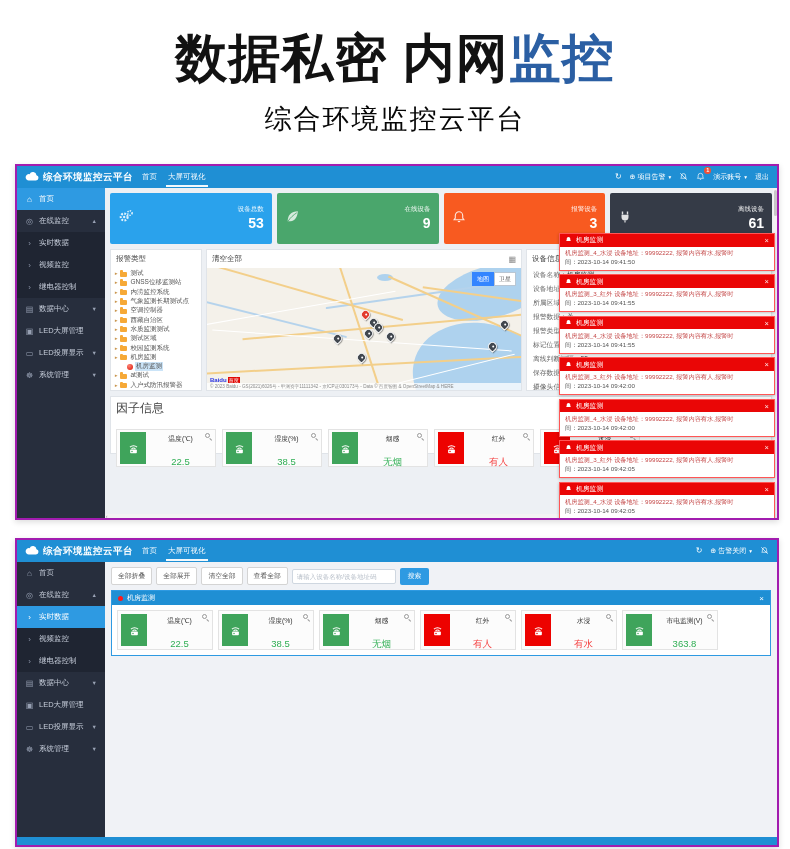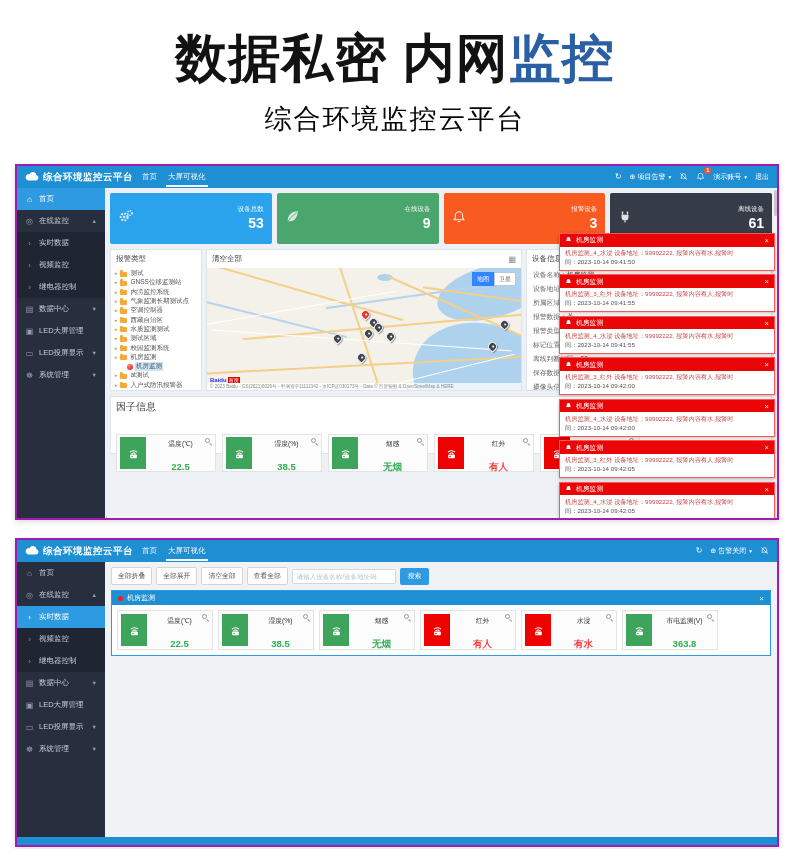"因子信息" .ftitle { font-size: 10px -> 12px; margin-bottom: 20px -> 12px }
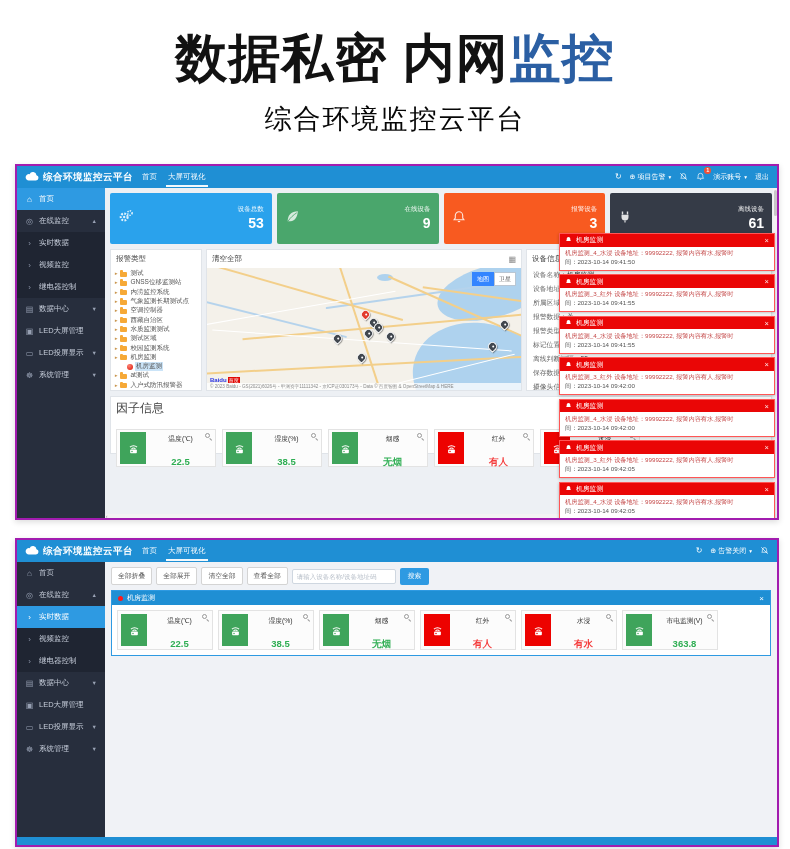"22.5" .sc-val { font-weight: bold -> normal }
